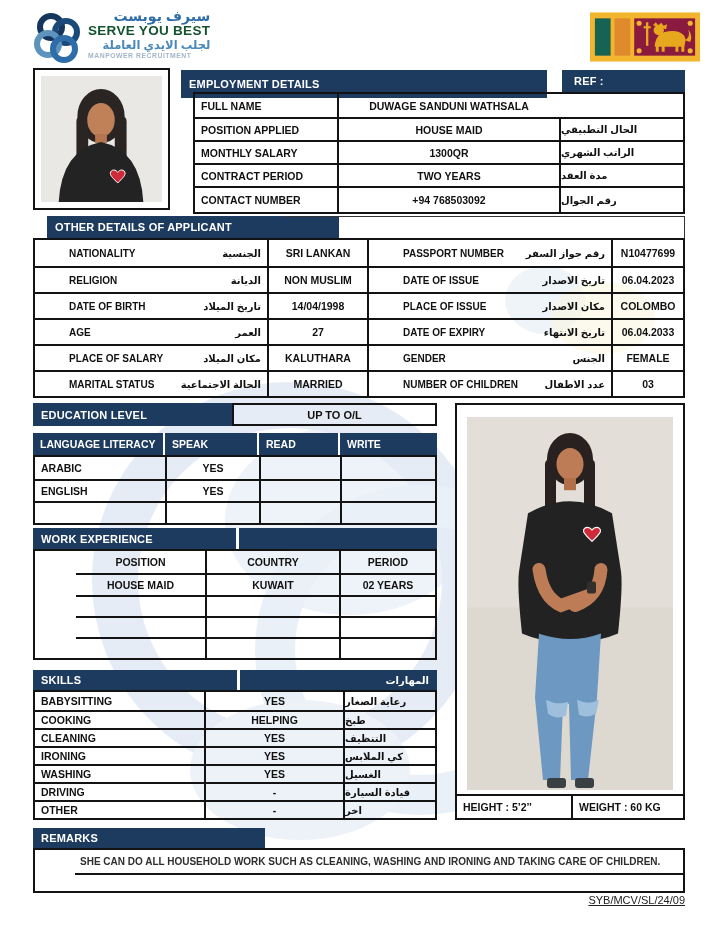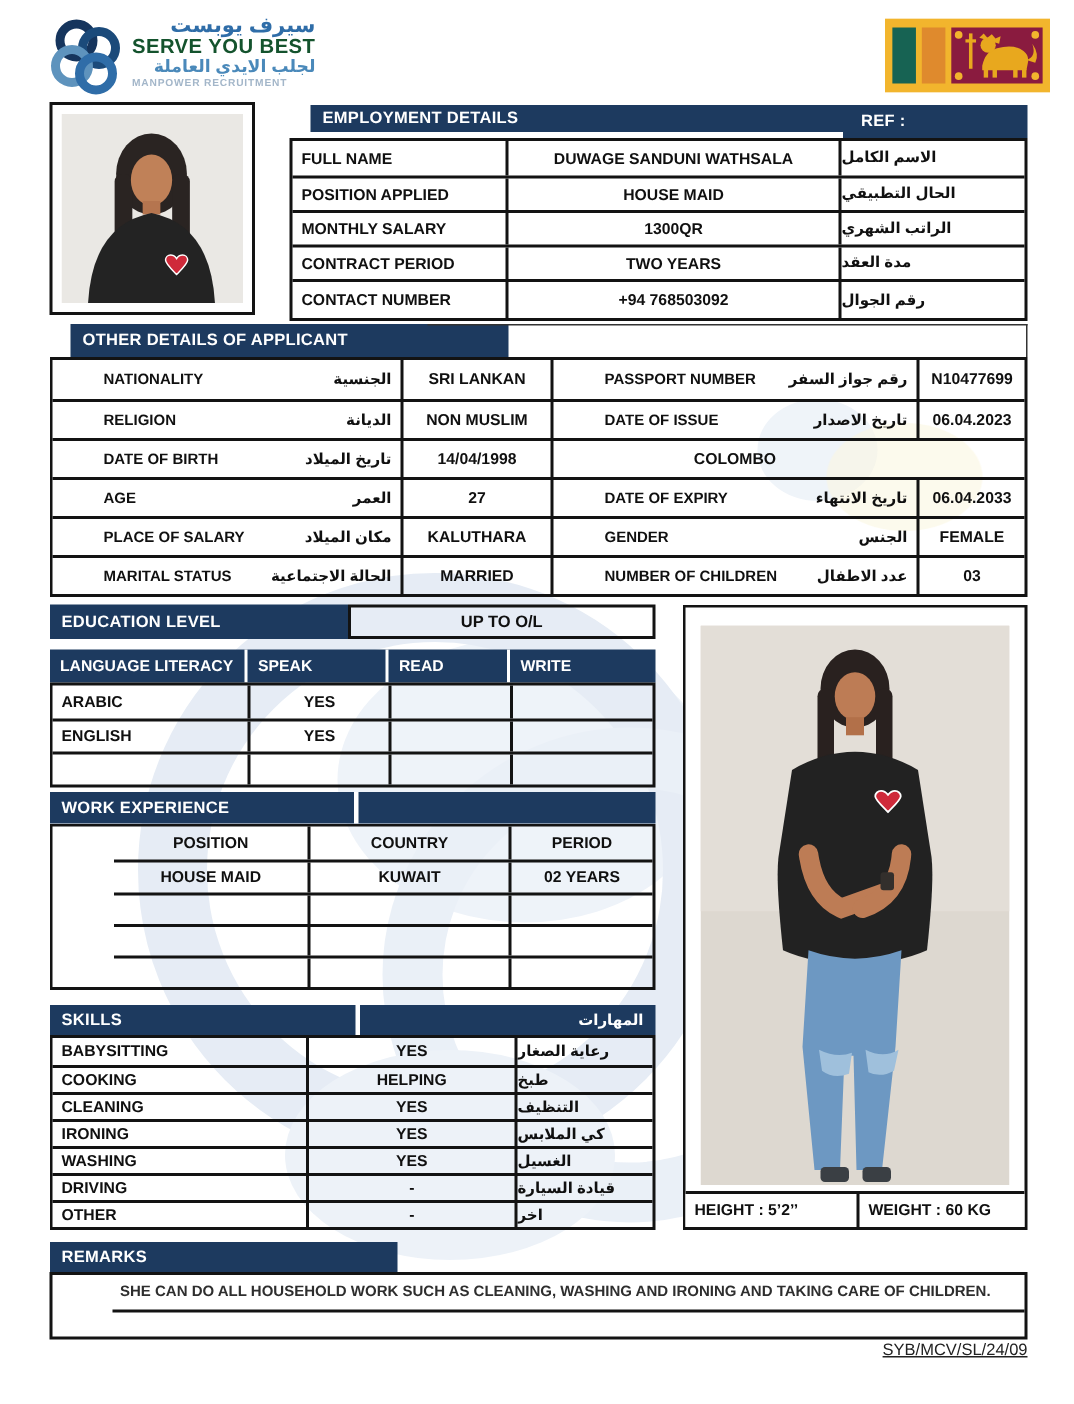"EMPLOYMENT DETAILS" div.abs { height: 18px -> 28px; left: 207px -> 181px }
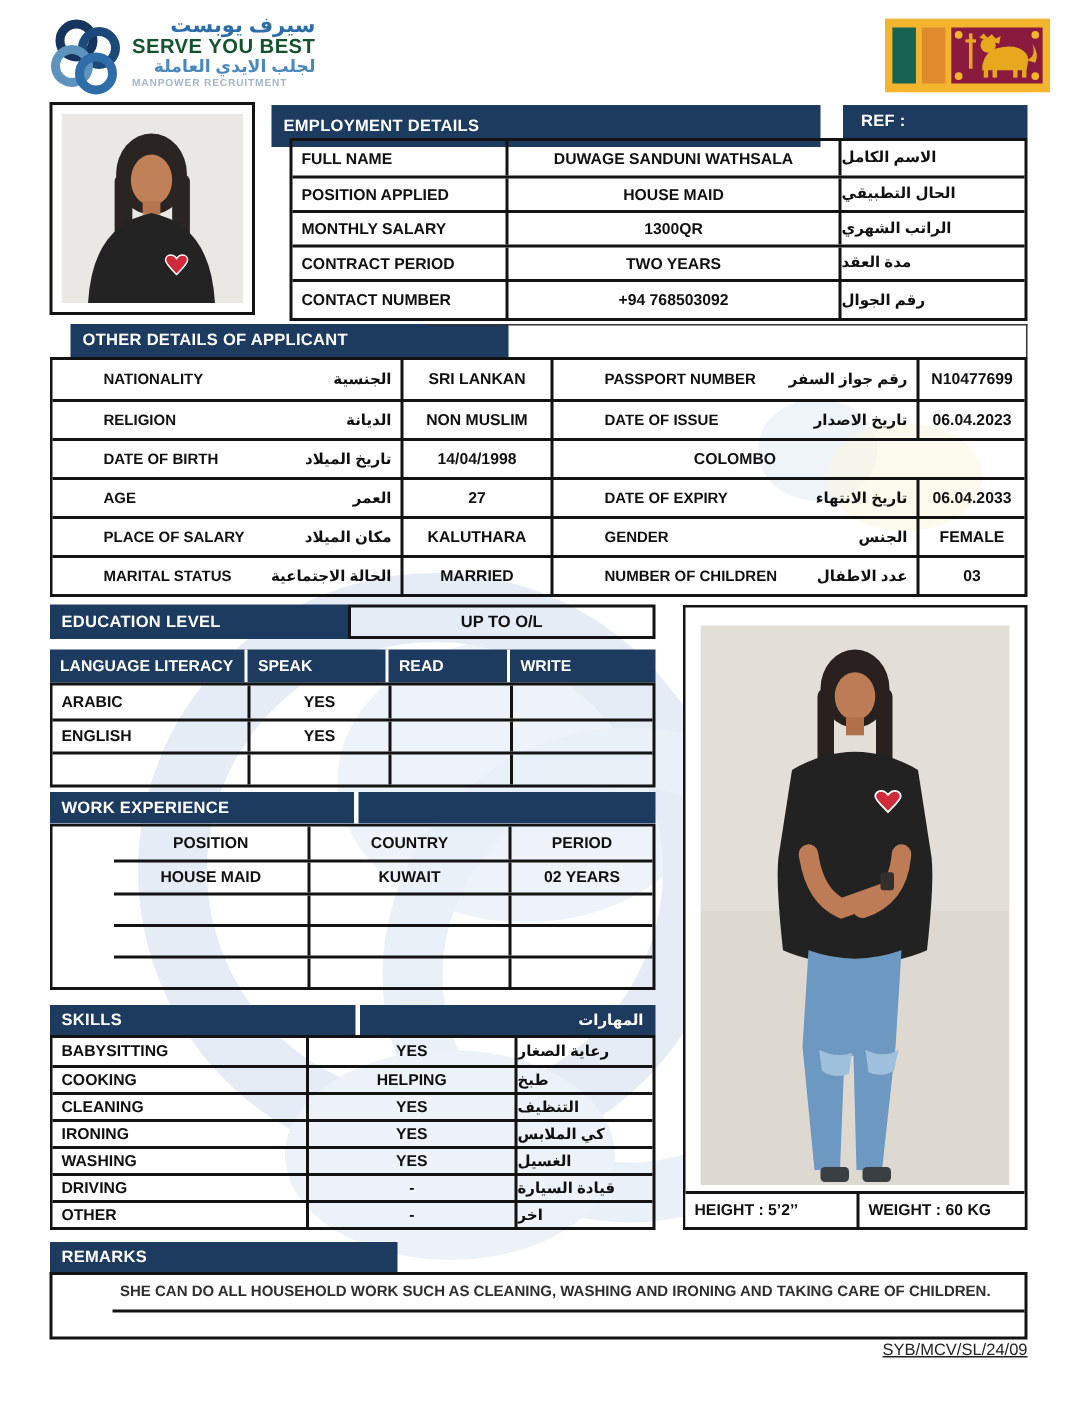"الاسم الكامل" div.cell { html: <div>الاسم الكامل</div> -> none }
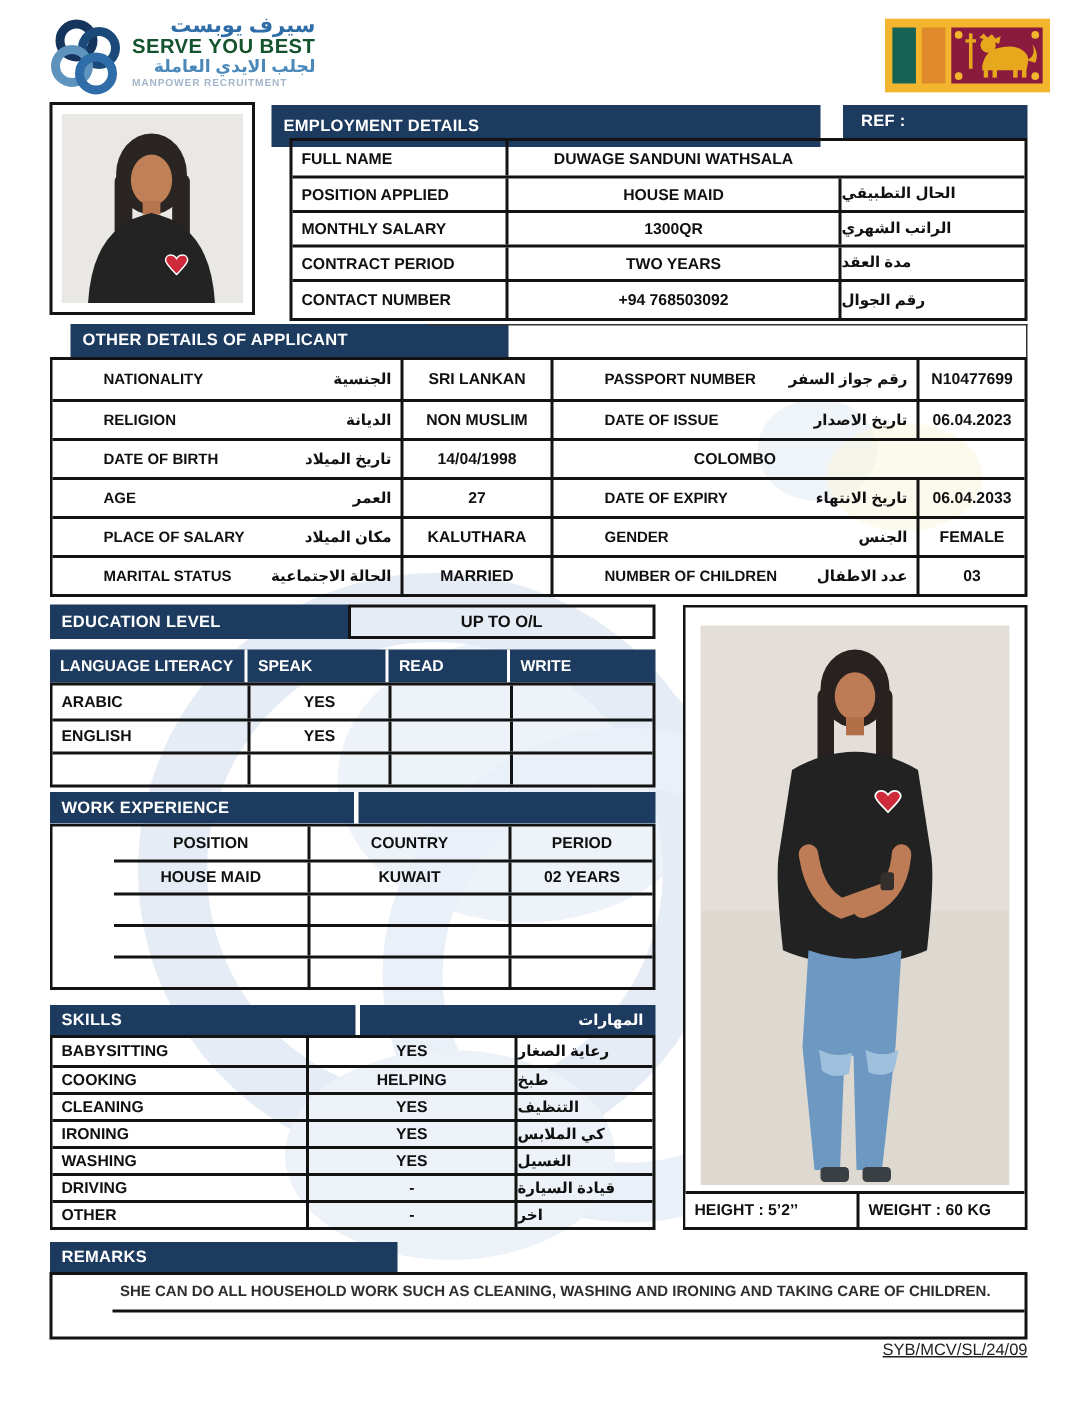"PLACE OF ISSUE" div.cell { html: none -> <div> <span>PLACE OF ISSUE</span> <span>مكان الاصدار</span> </div> }
